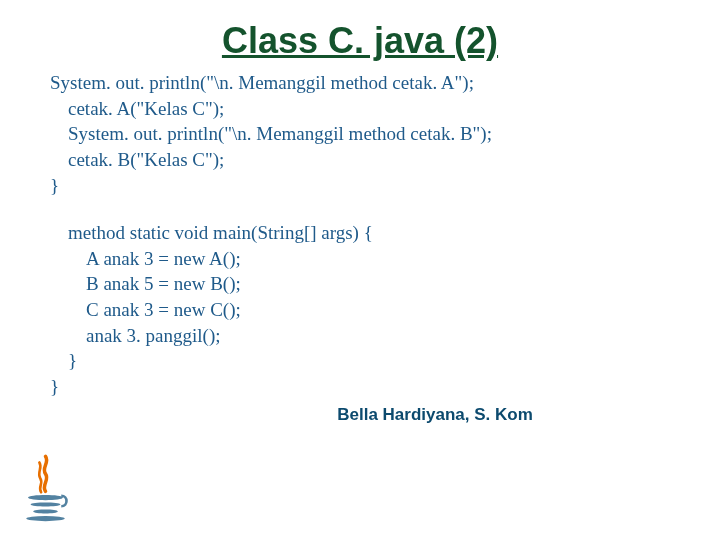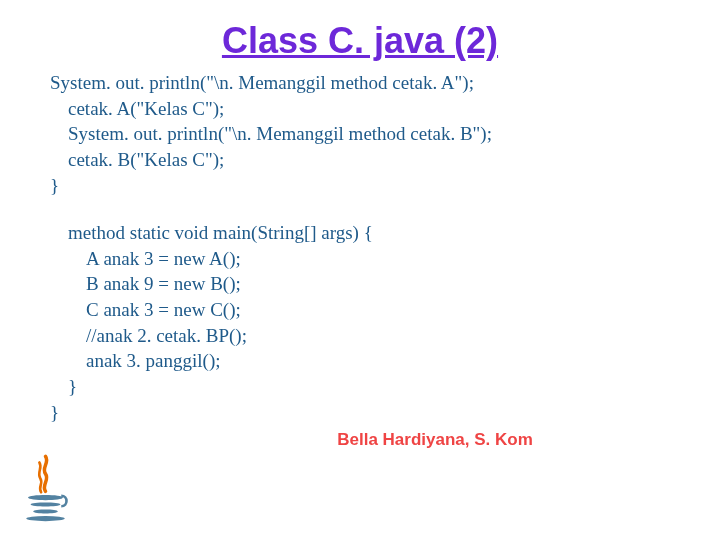"Class C. java (2)" .title { color: #6d28d9 -> #14532d }
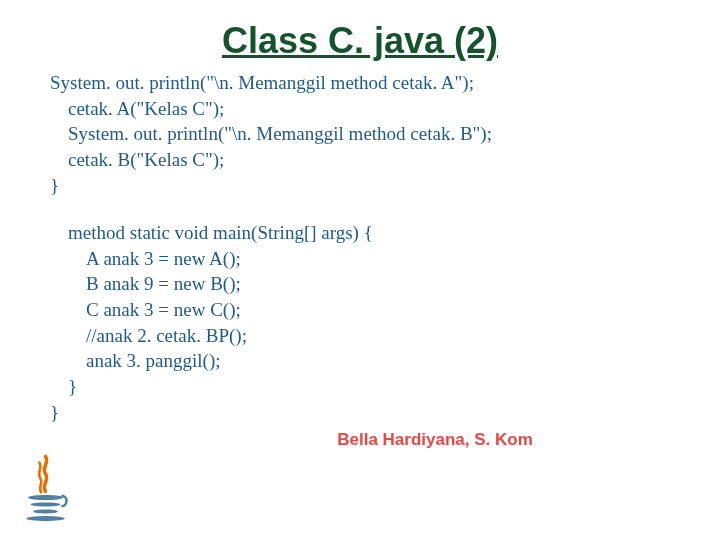"B anak 9 = new" div.code-line { text: 9 -> 5 }
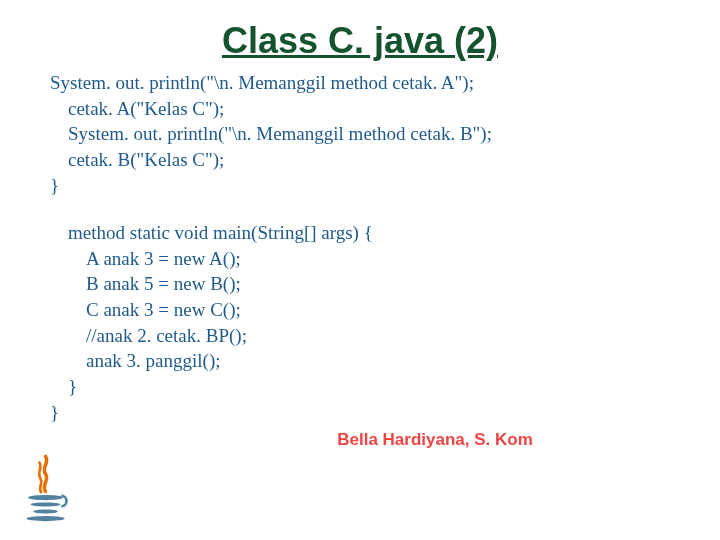"//anak 2. cetak. BP();" div.code-line { html: <div>//anak 2. cetak. BP();</div> -> none }
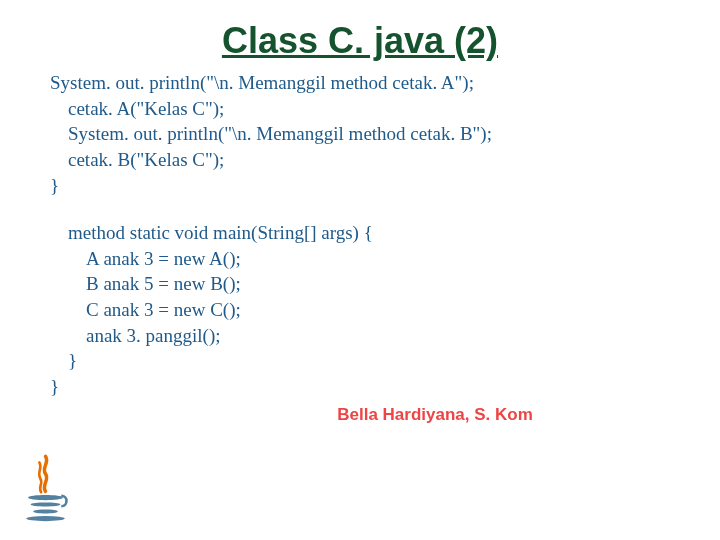"Bella Hardiyana, S. Kom" .footer { color: #ef4444 -> #0c4a6e }
